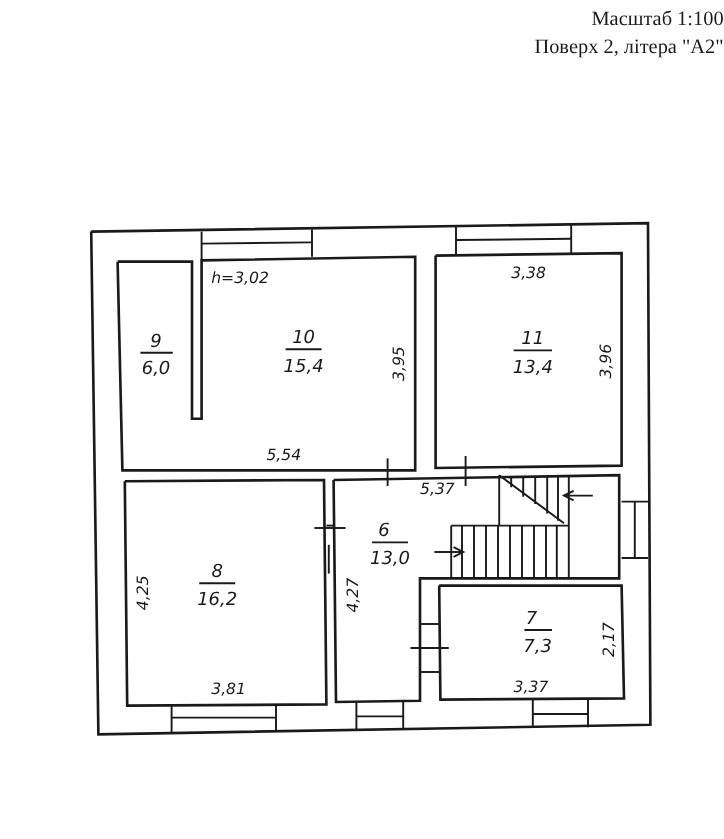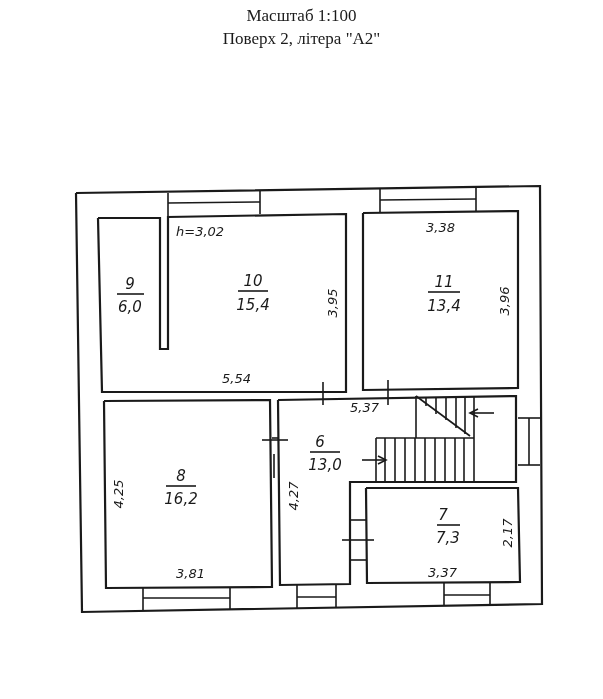"Масштаб 1:100" .header { text-align: center -> right }
